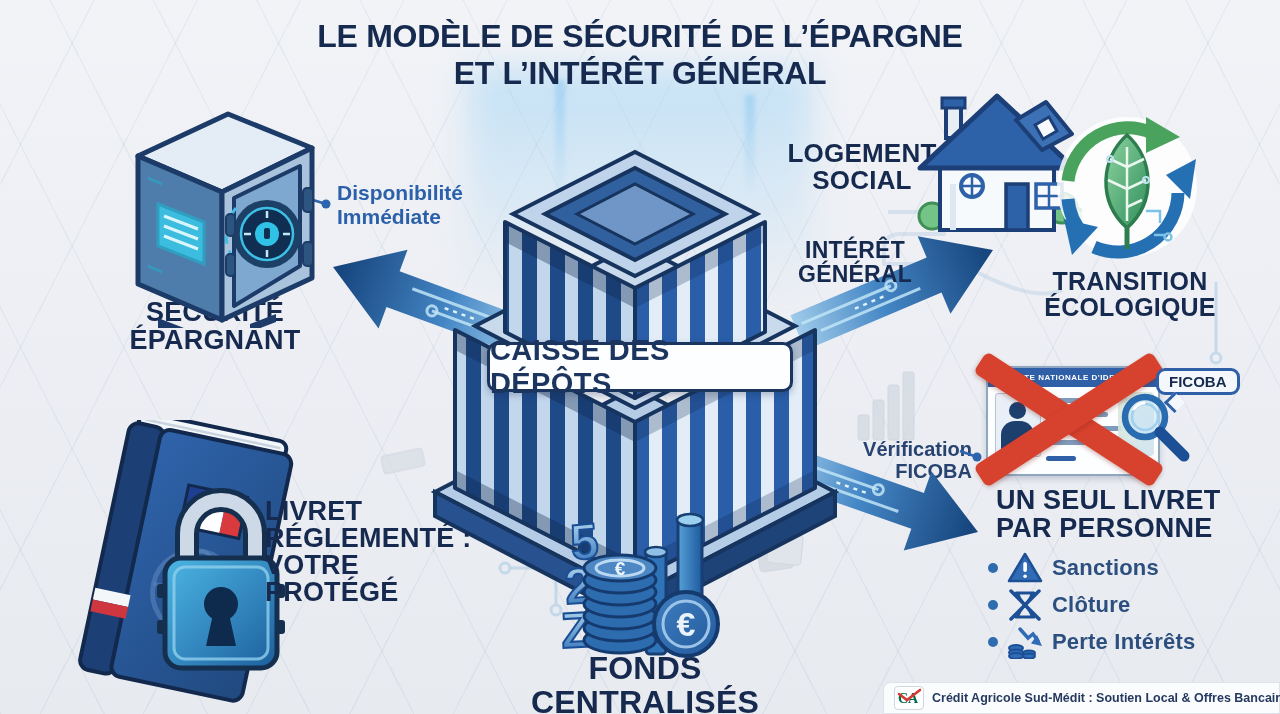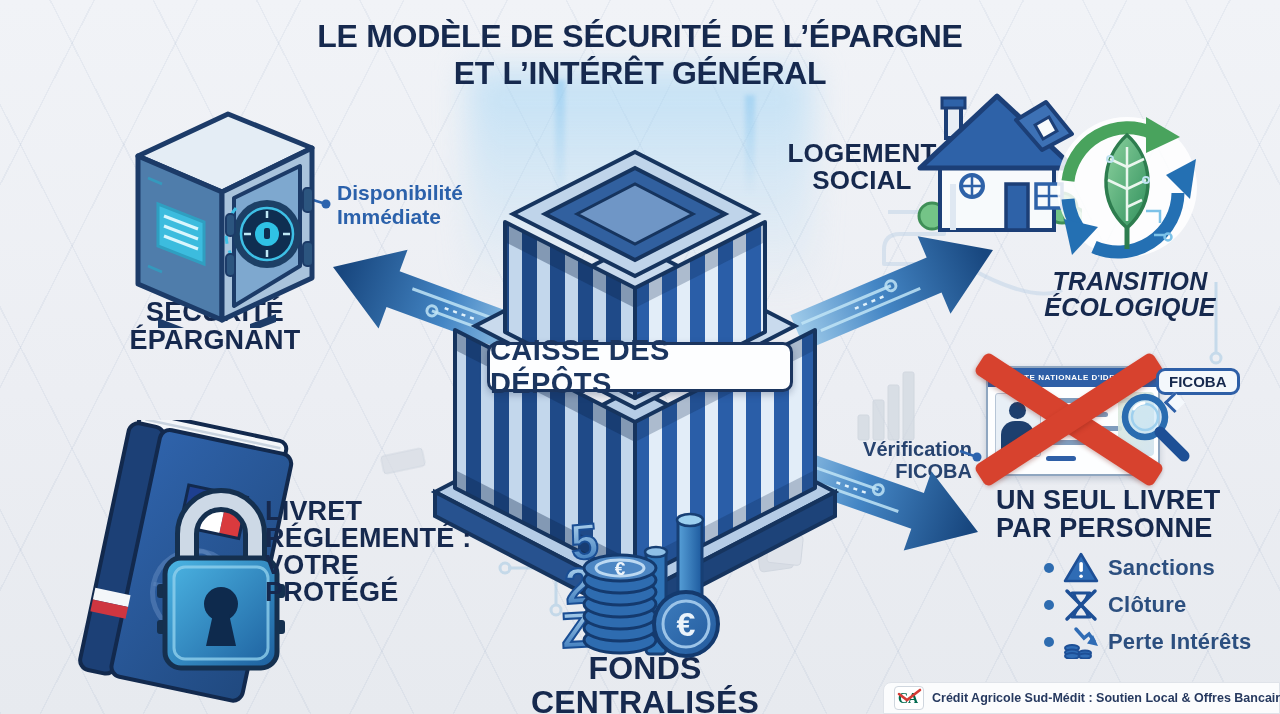"INTÉRÊT" div.lbl { html: none -> <div> <div>INTÉRÊT</div> <div>GÉNÉRAL</div> </div> }
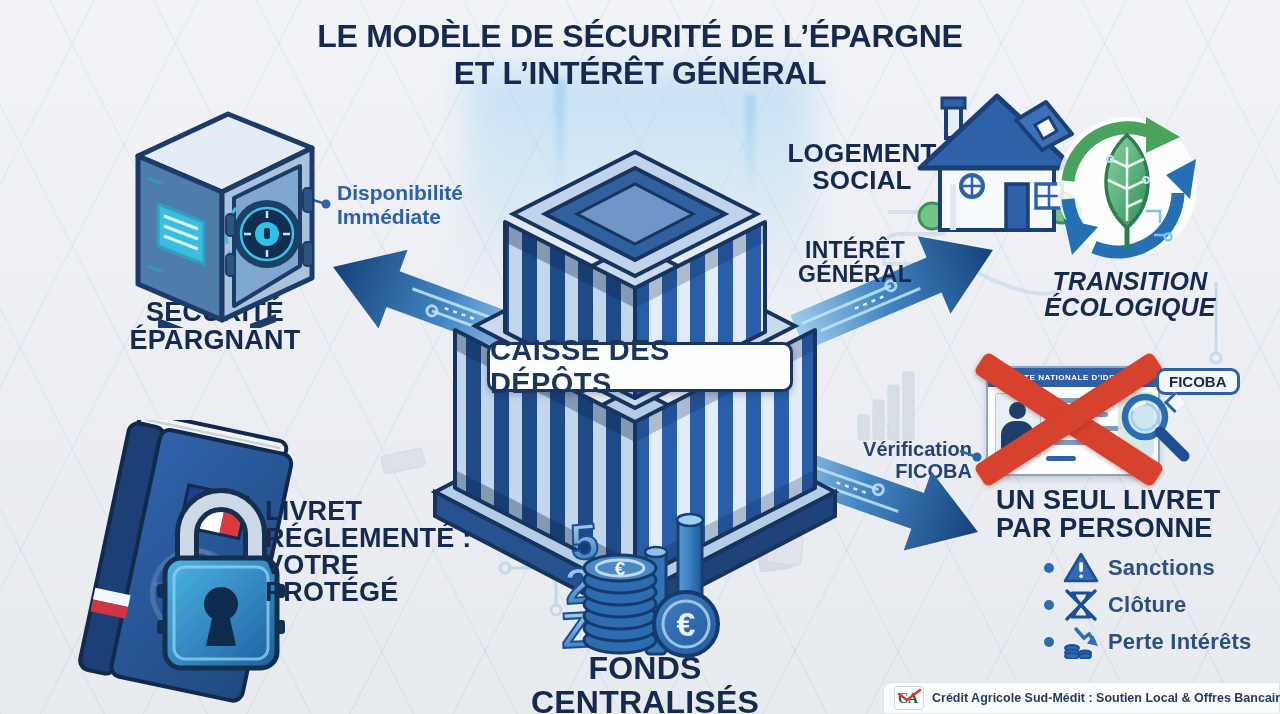"TRANSITION" div.lbl { font-style: italic -> none }
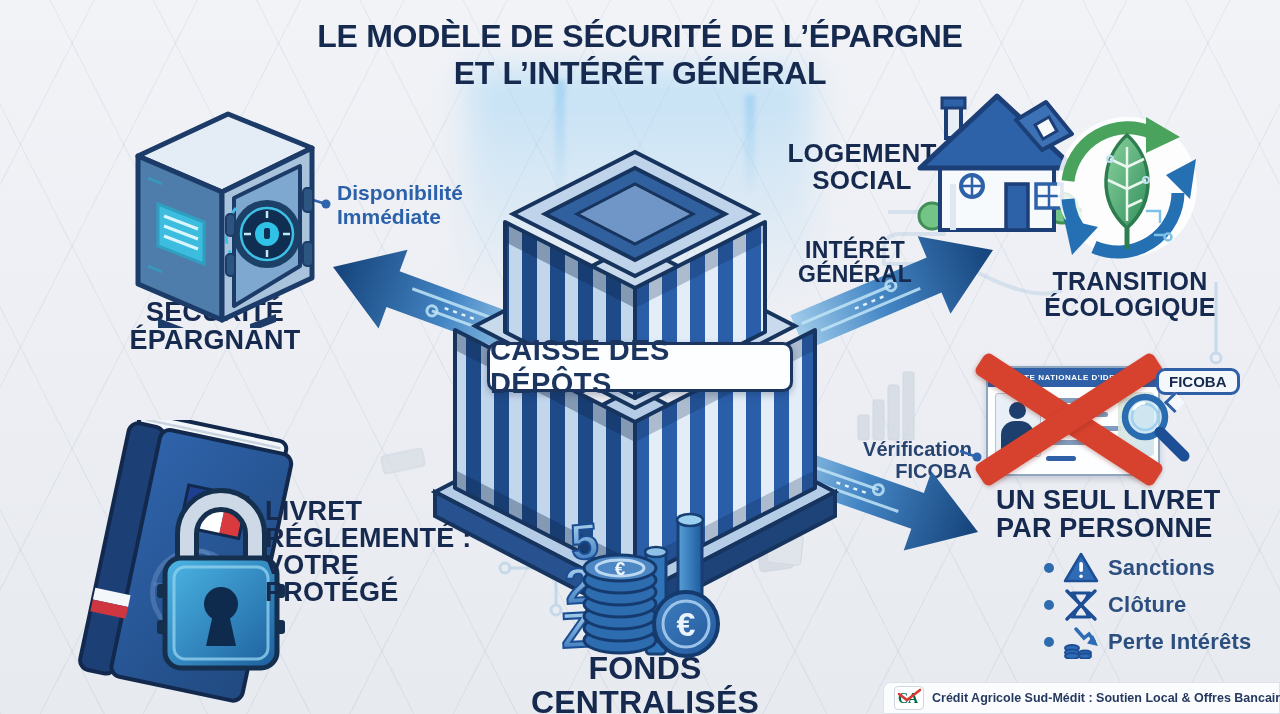"Sanctions" .bullets { left: 1044px -> 988px }
